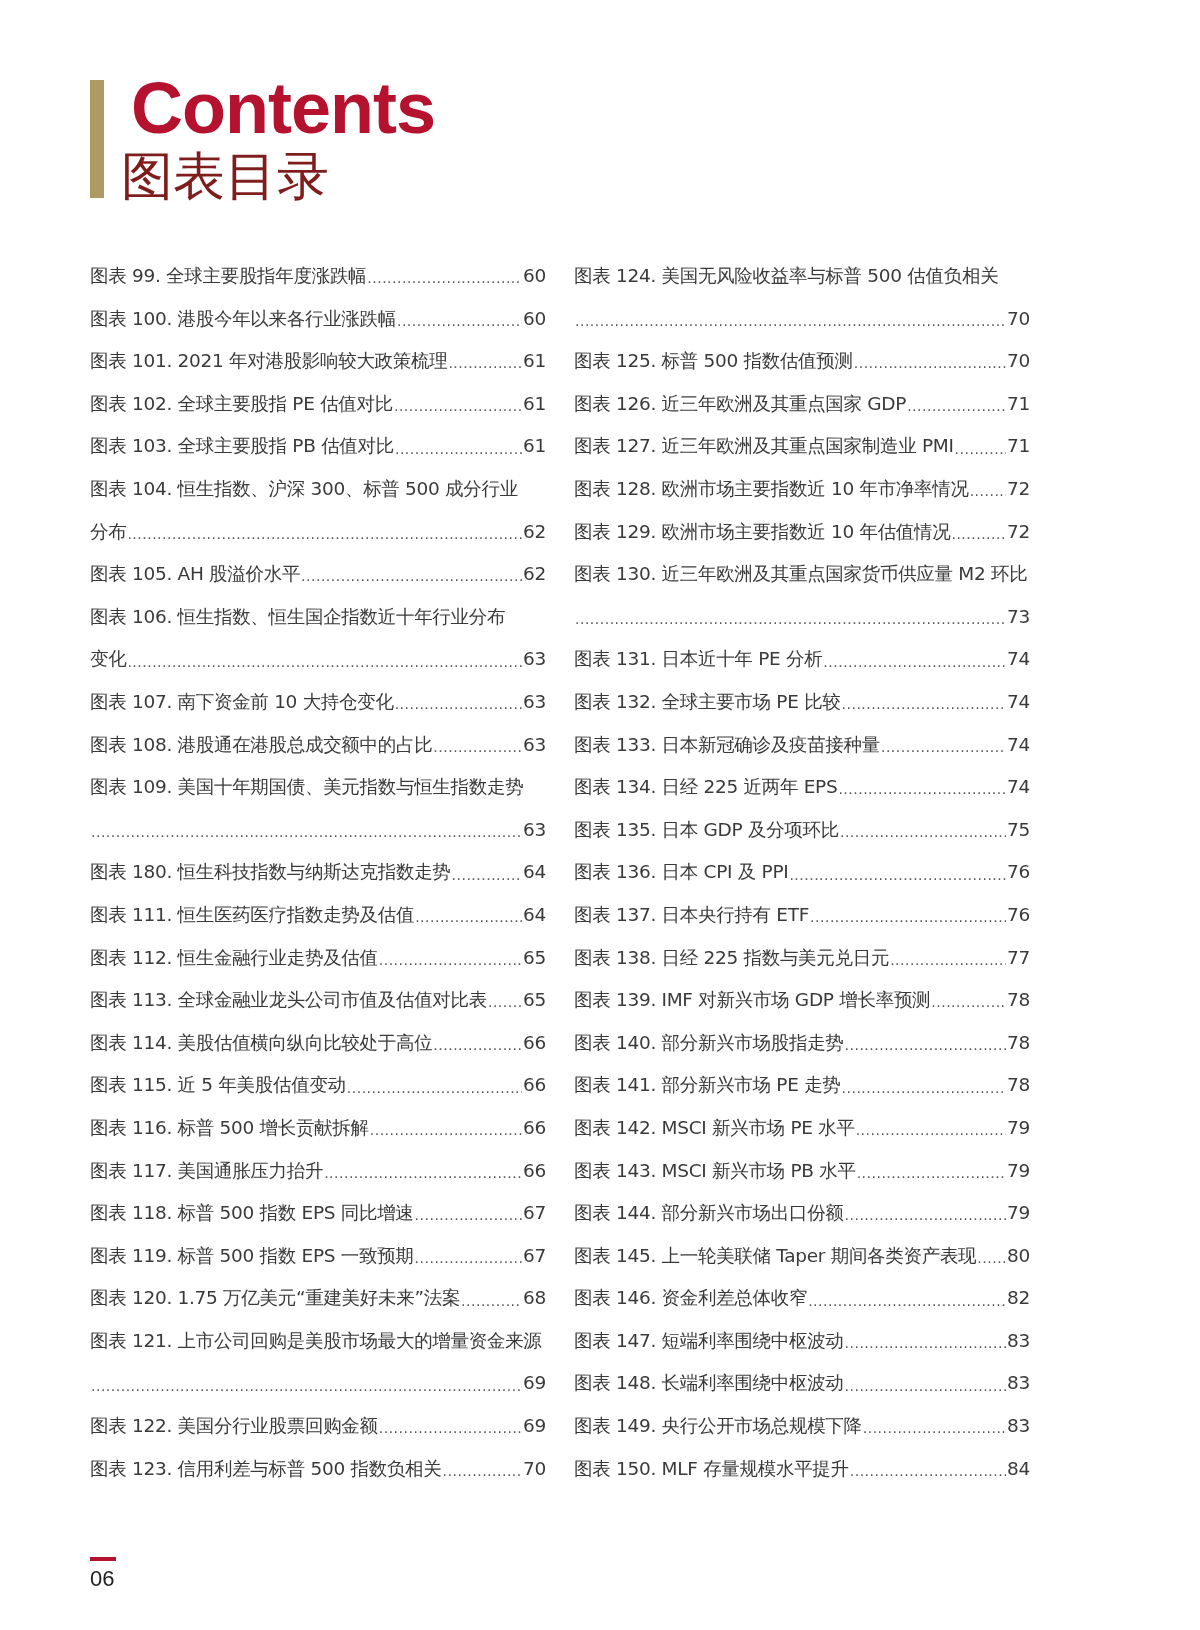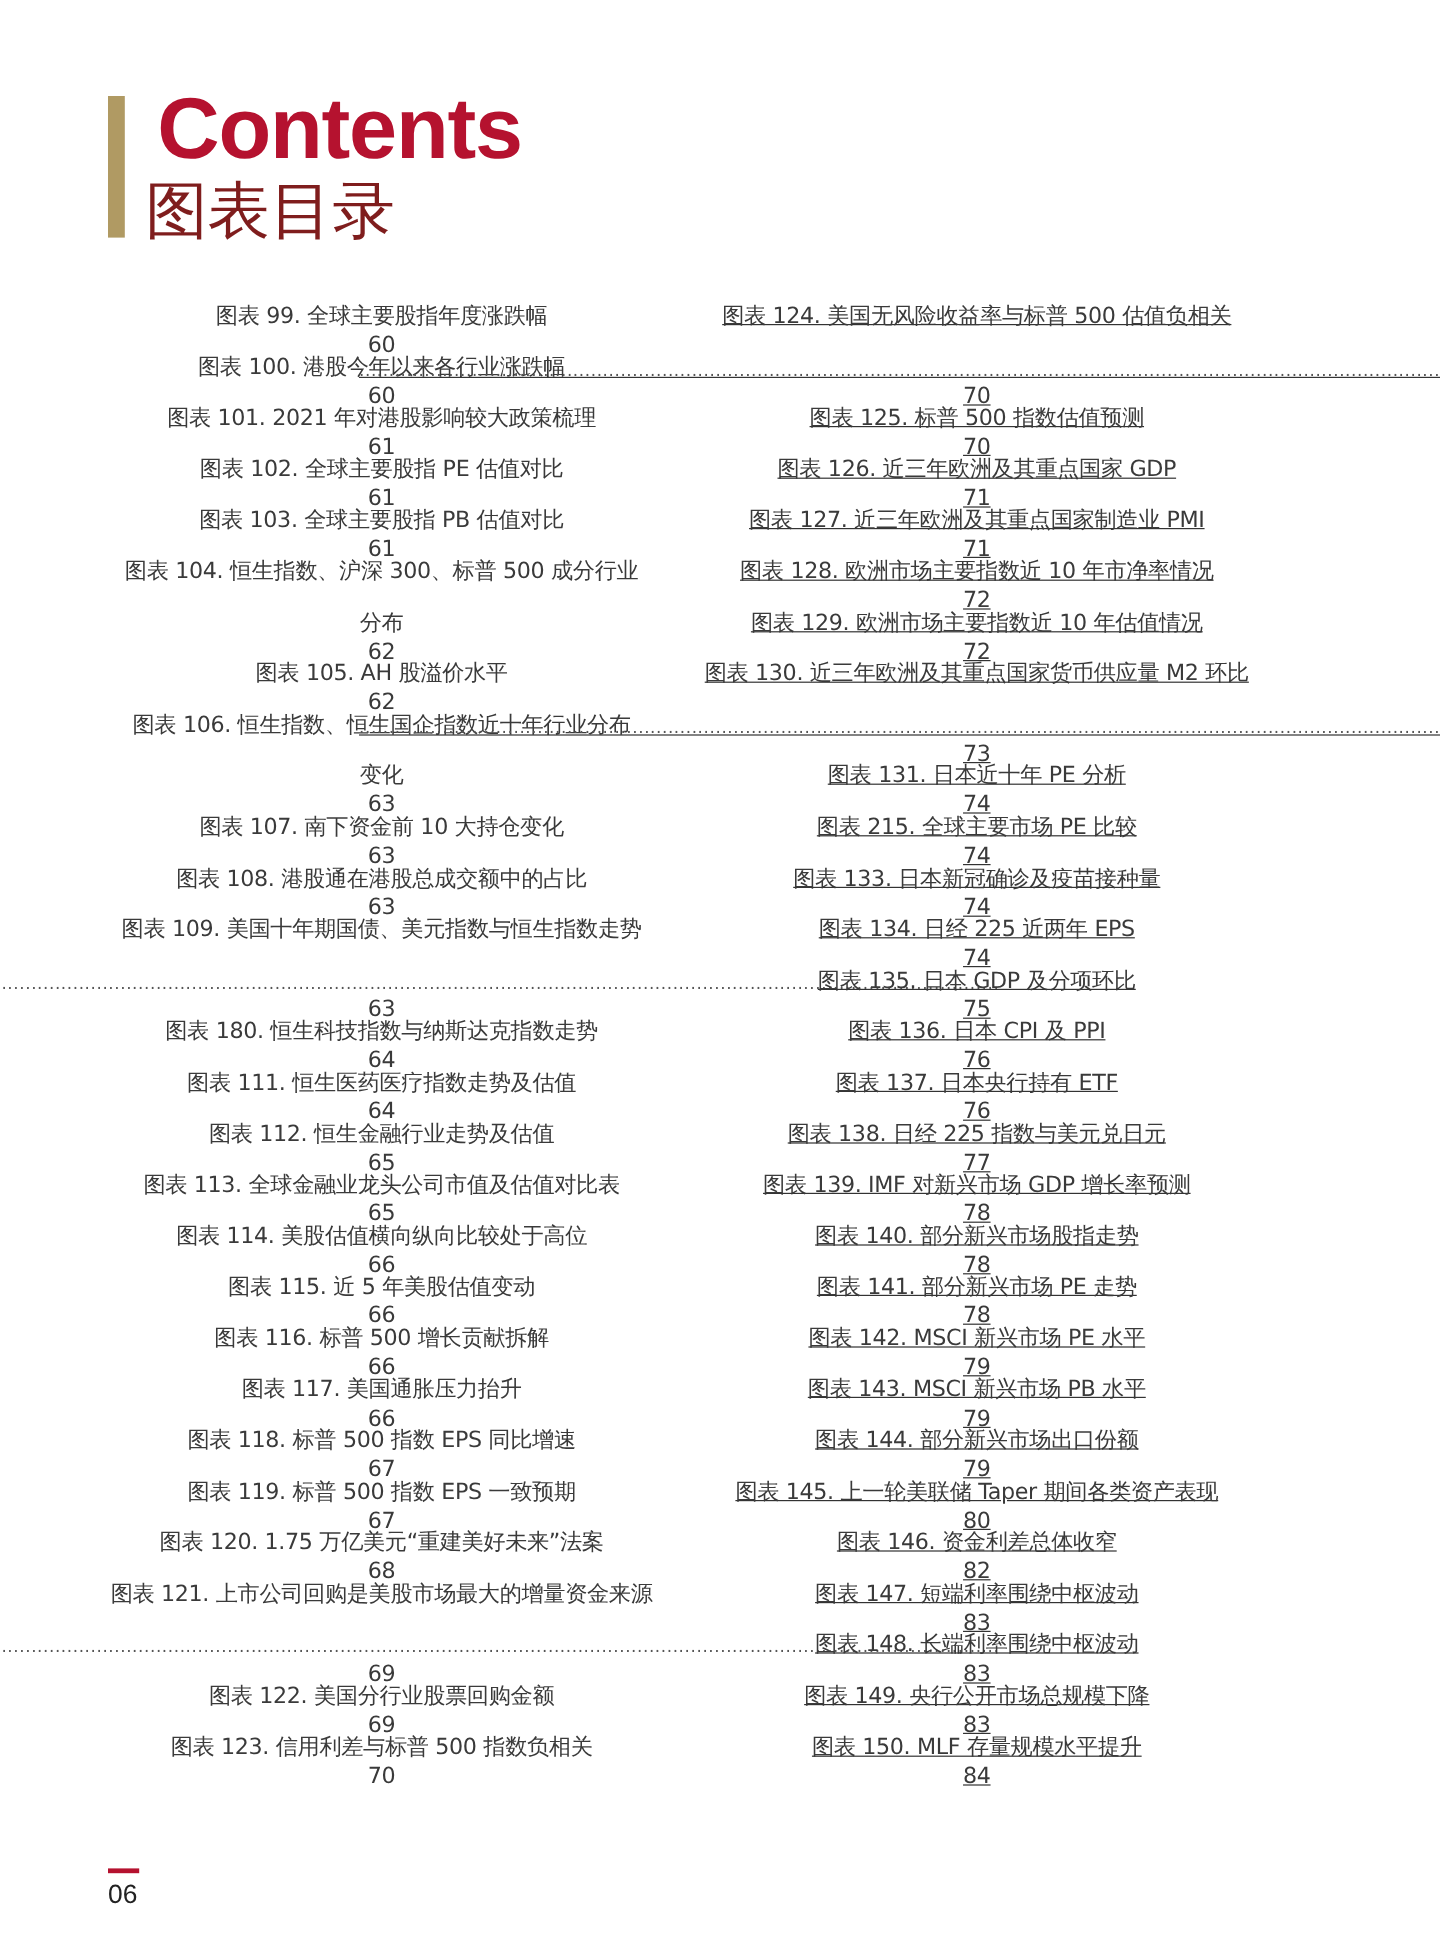"图表 99. 全球主要股指年度涨跌幅" .row { flex-direction: column -> none }
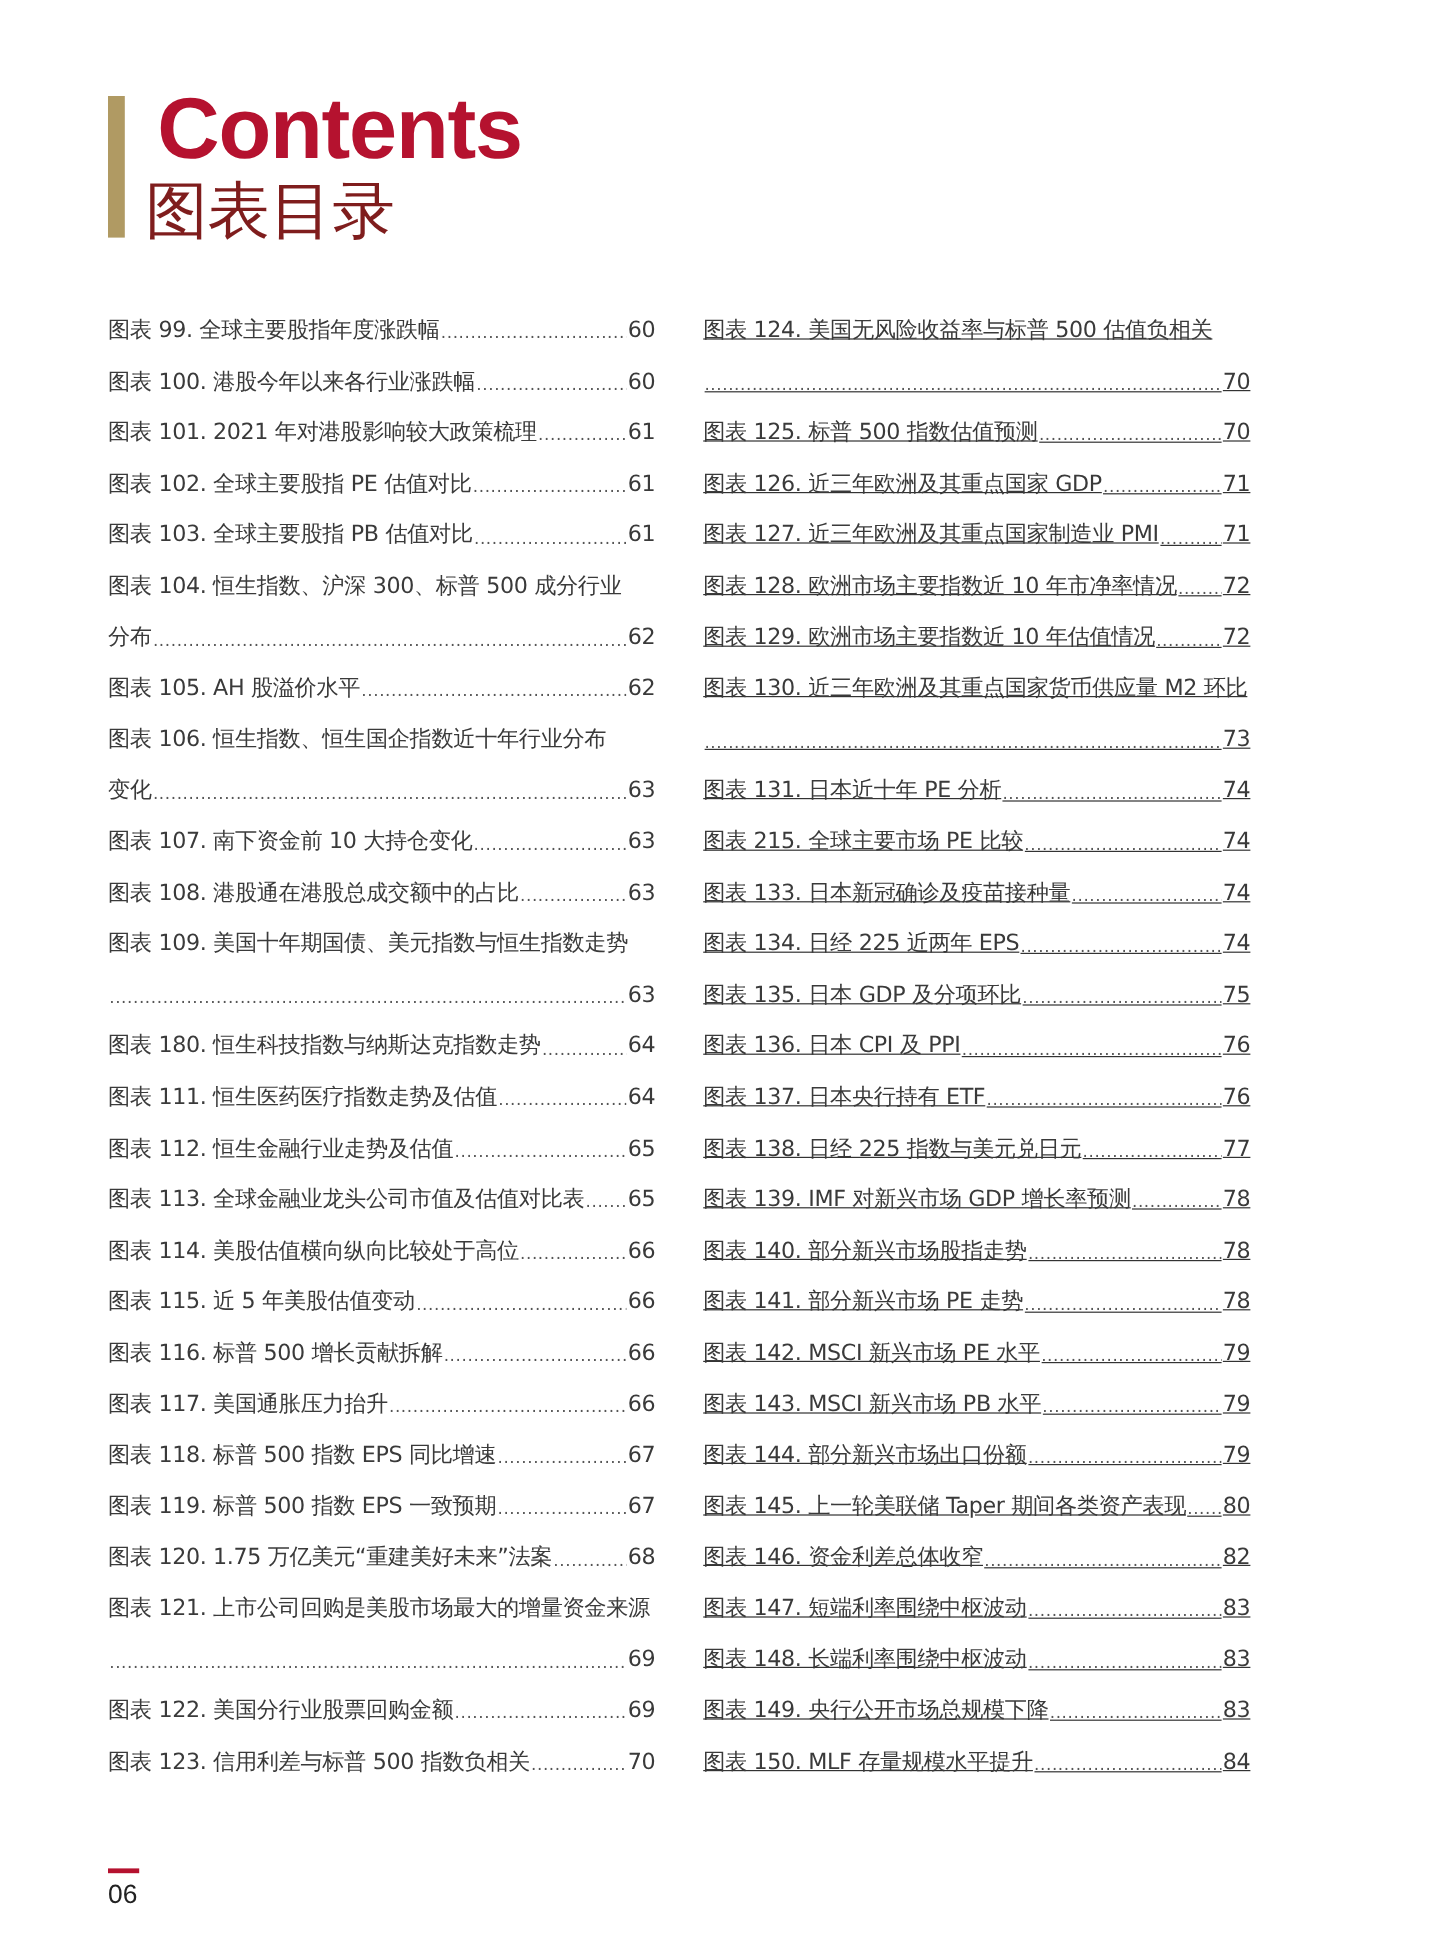"图表 124. 美国无风险收益率与标普 500 估值负相关" .col-right { left: 586px -> 574px; text-decoration: underline -> none }
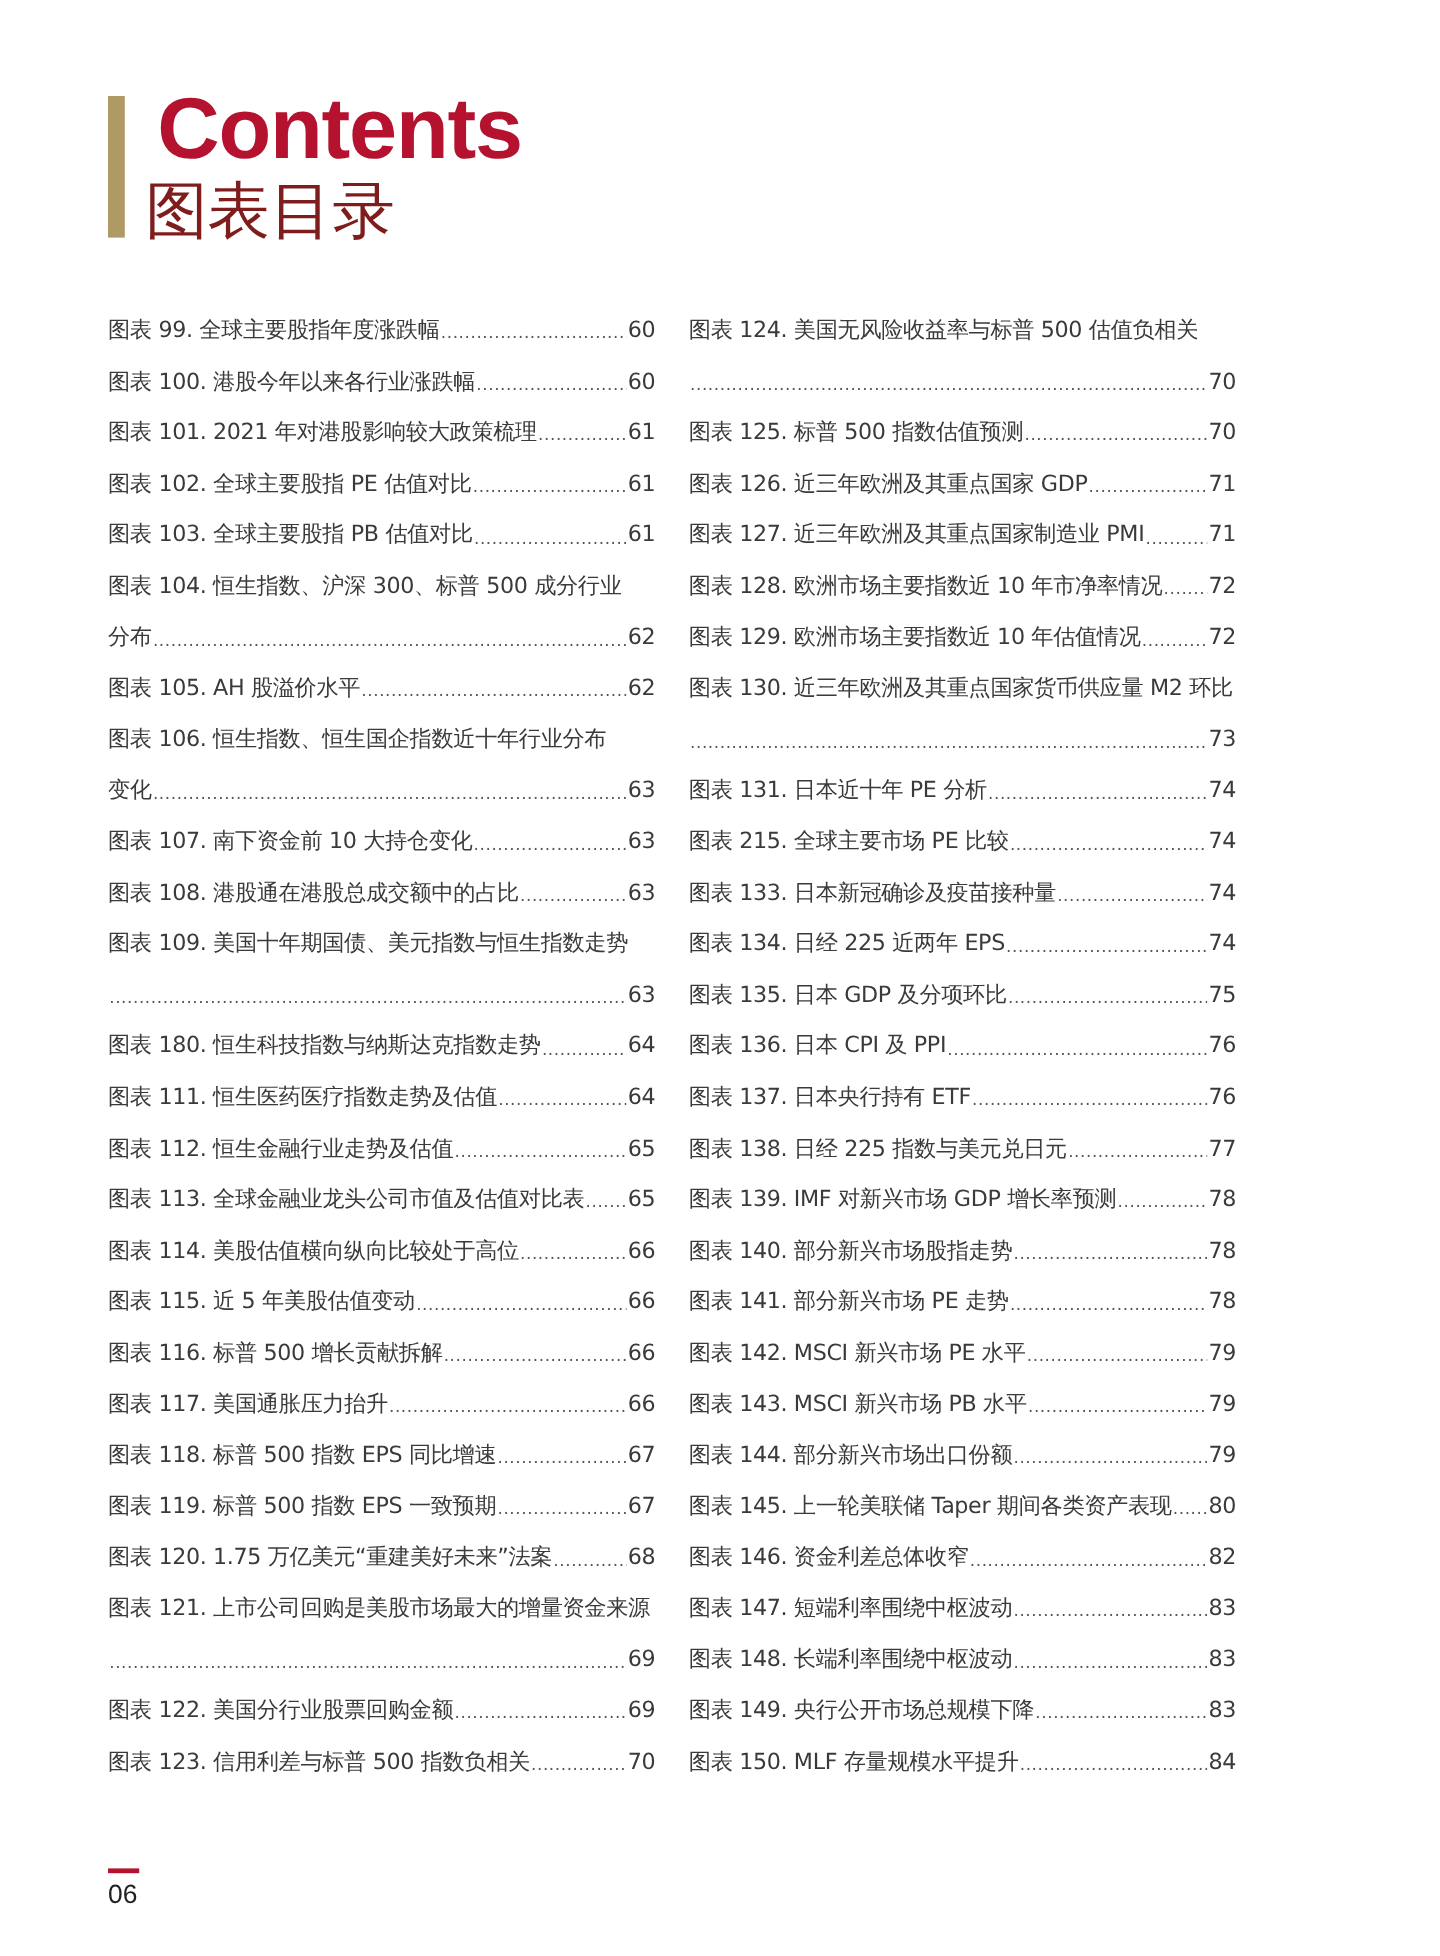"图表 215. 全球主要市场 PE 比较" span.label { text: 215 -> 132 }
